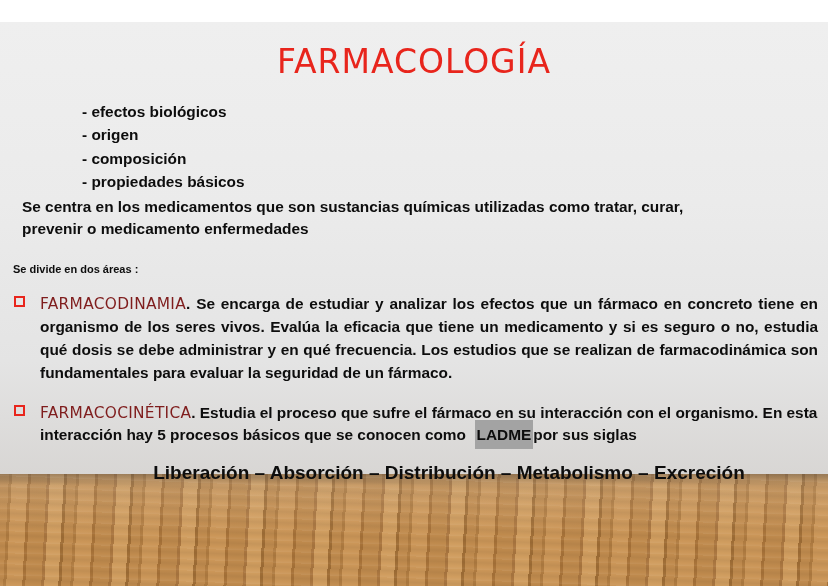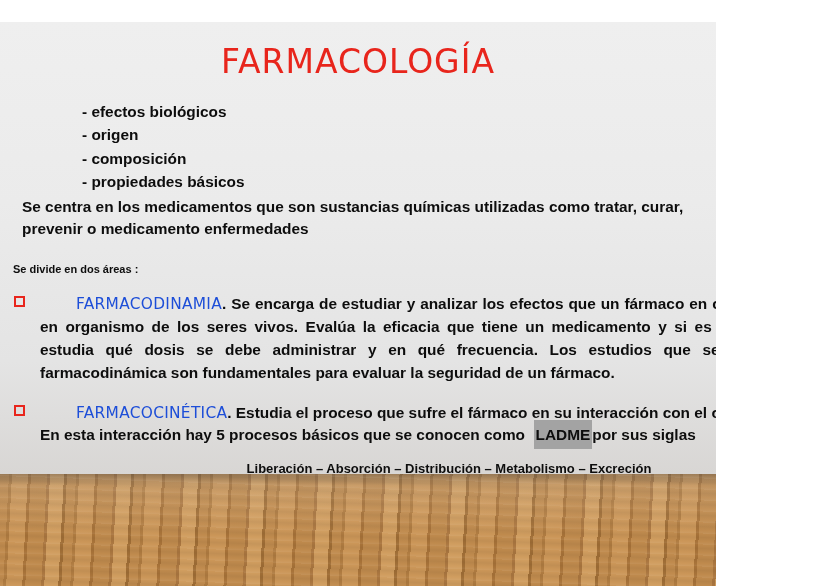"FARMACOLOGÍA" #slide { width: 716px -> 828px }
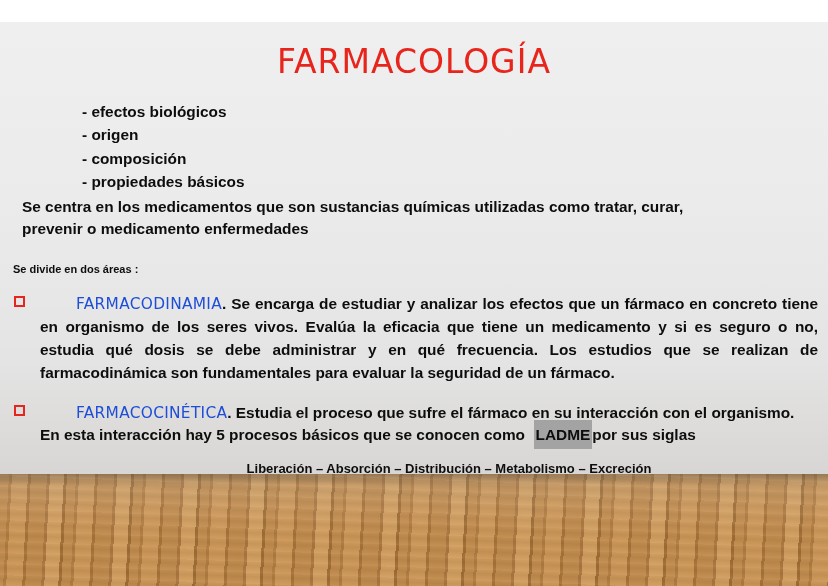"FARMACODINAMIA" .sec-head { color: #1d4ed8 -> #7f1d1d; margin-left: 36px -> none }
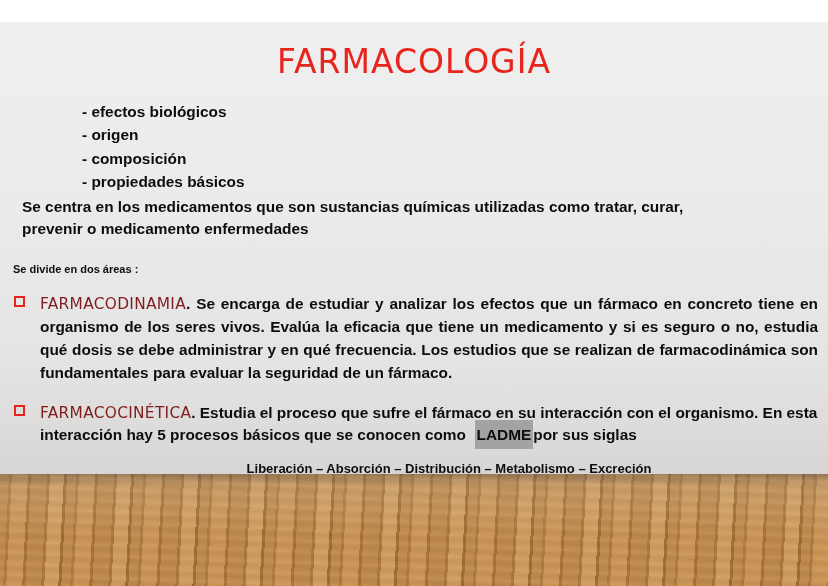"Liberación – Absorción – Distribución" .ladme-line { font-size: 13px -> 19px }
